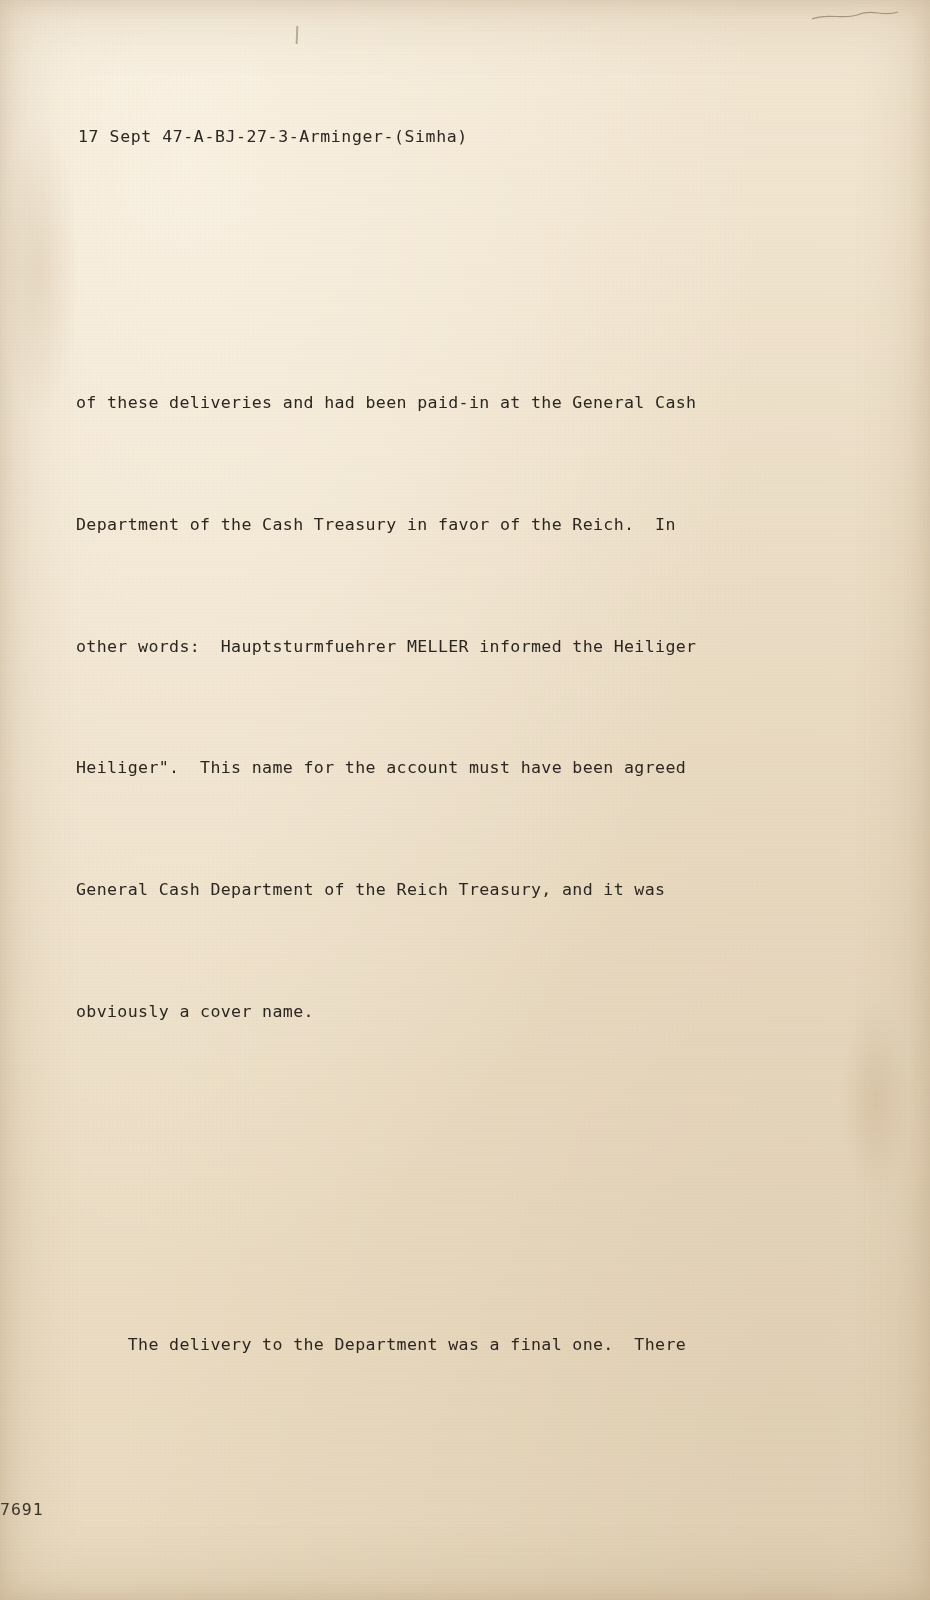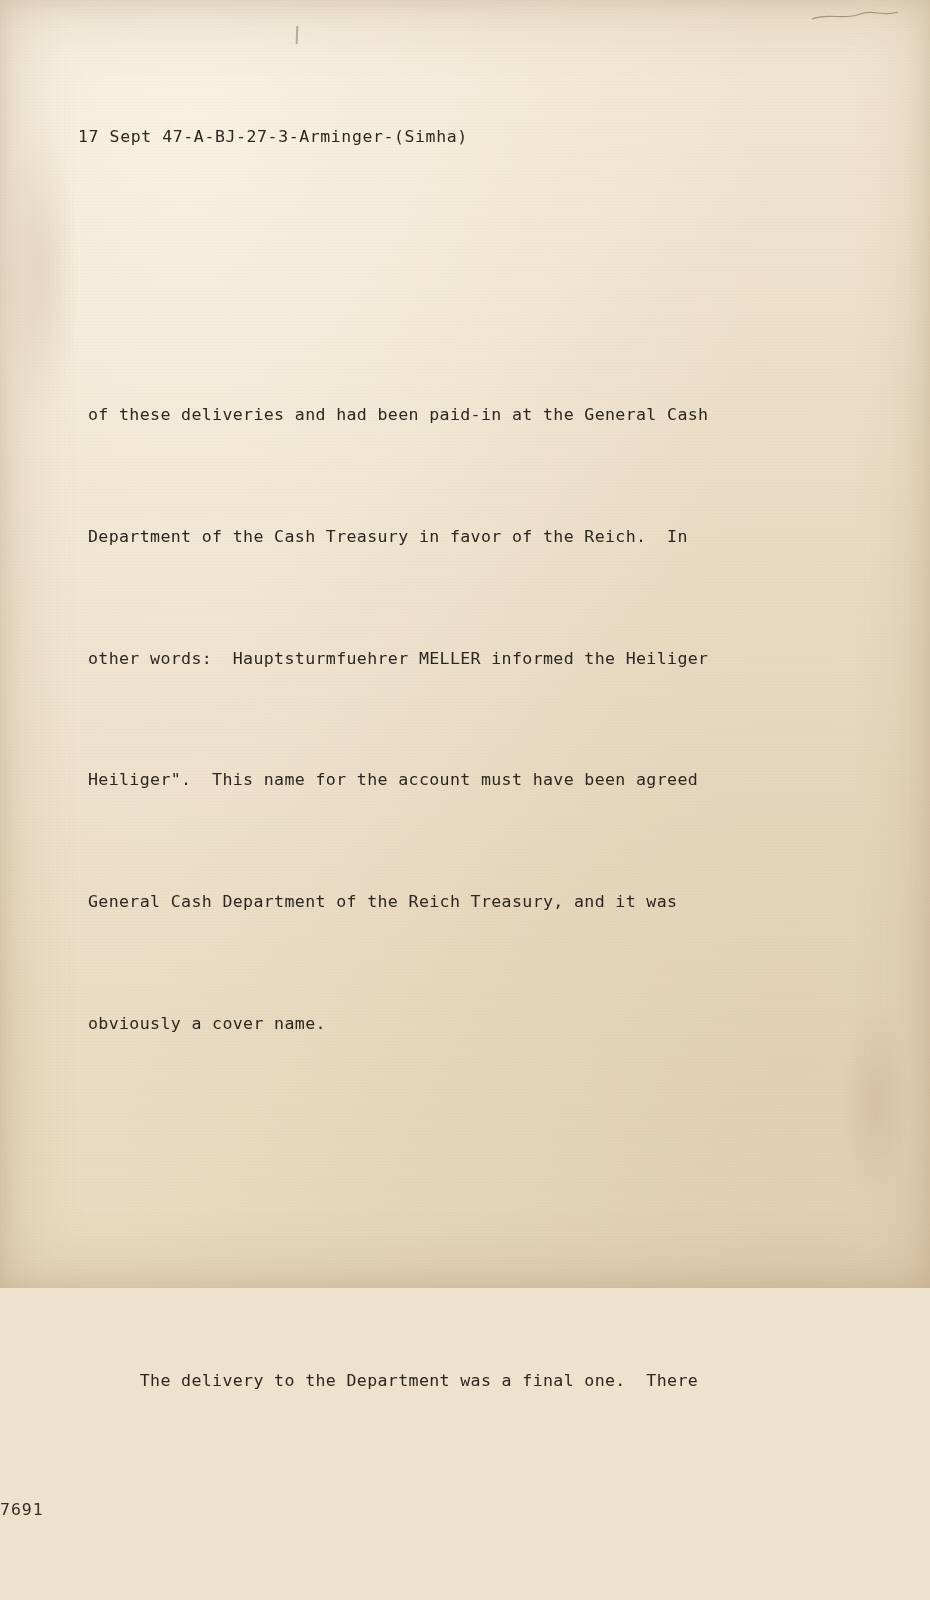"17 Sept 47-A-BJ-27-3-Arminger-(Simha)" .page { height: 1288px -> 1600px }
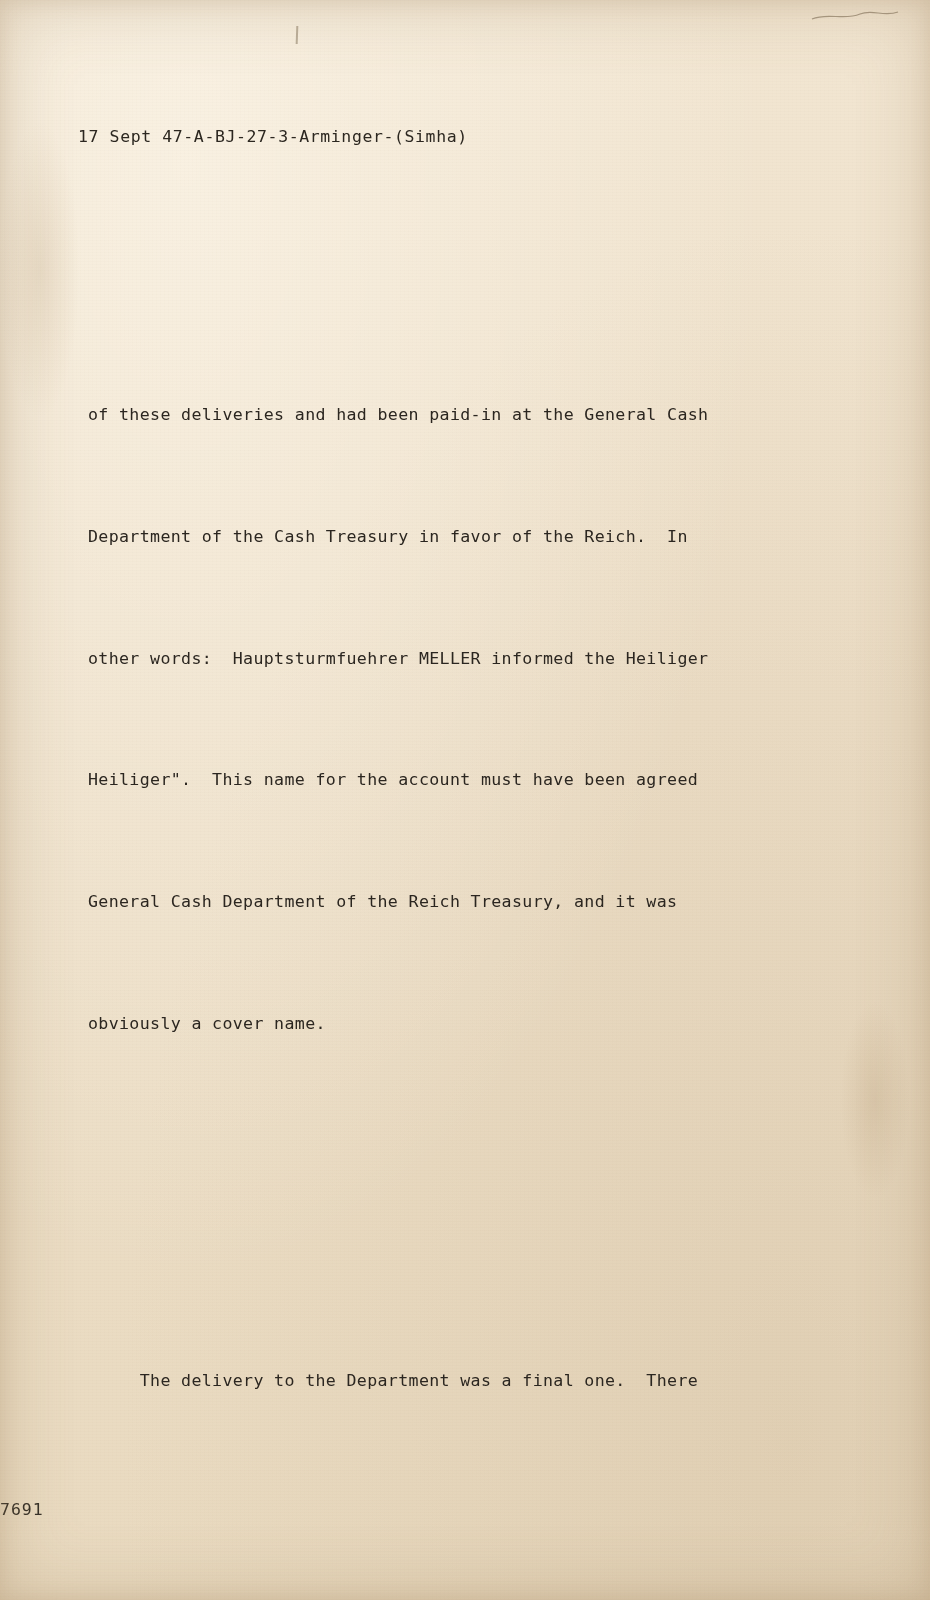"of these deliveries and had" .para { margin: 16px -> 4px }
